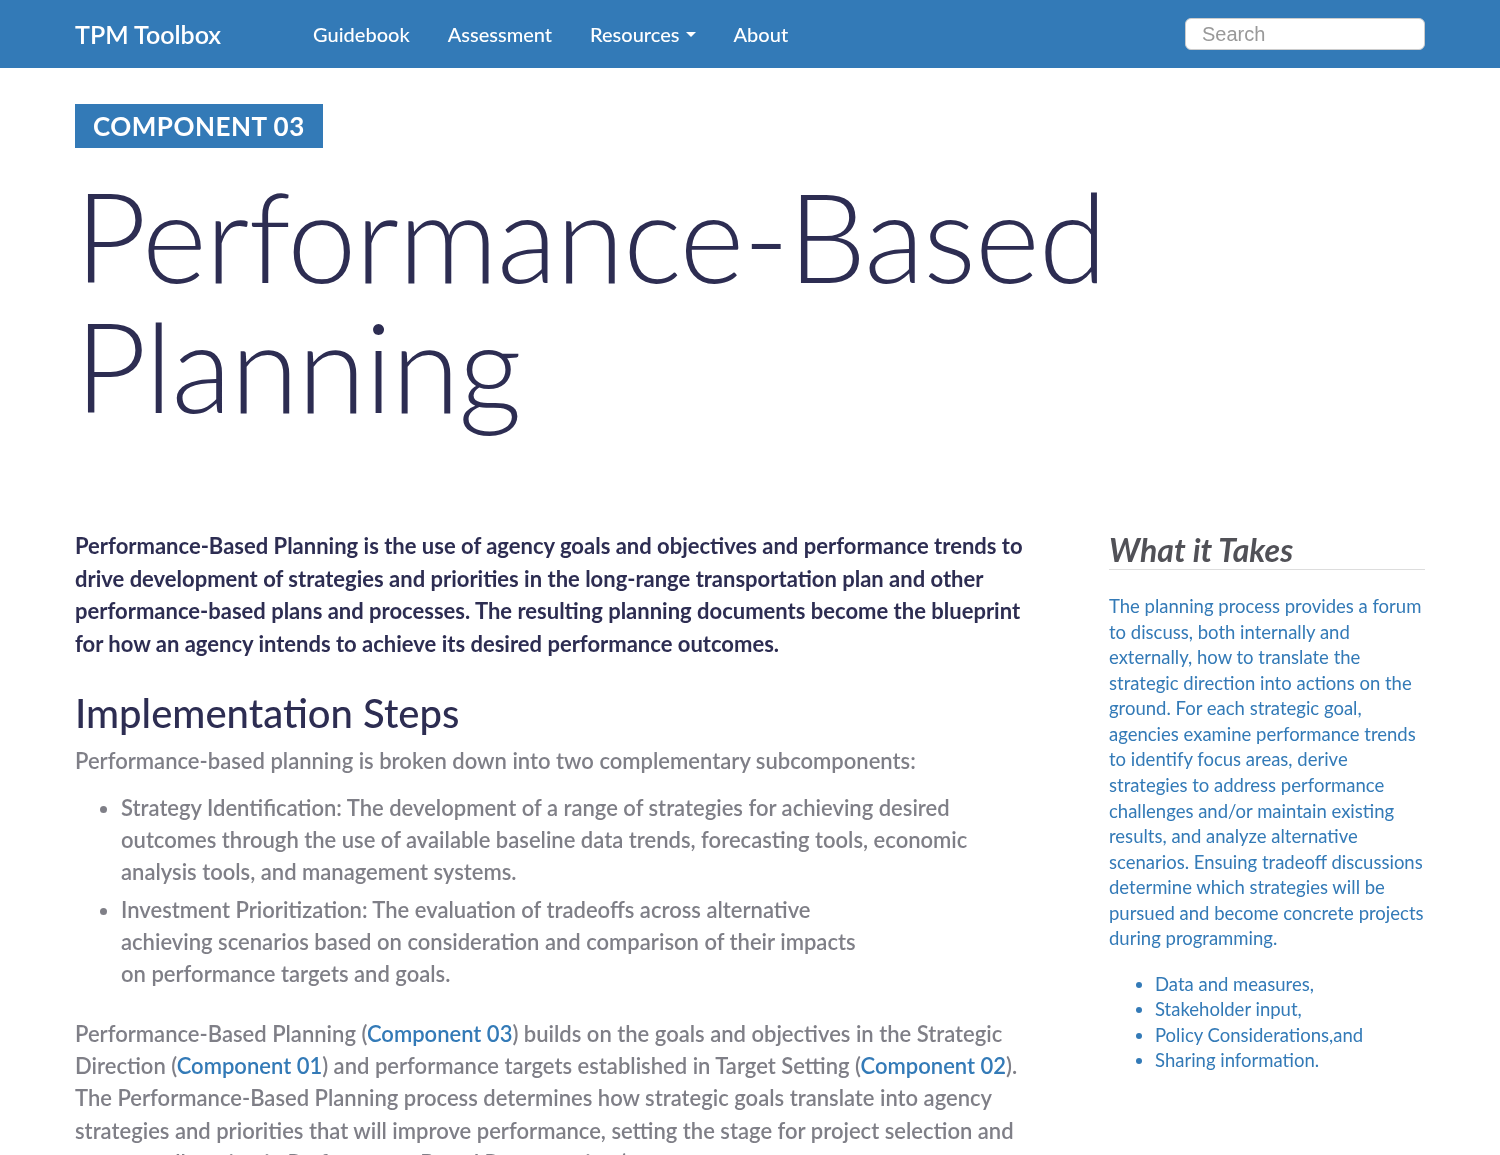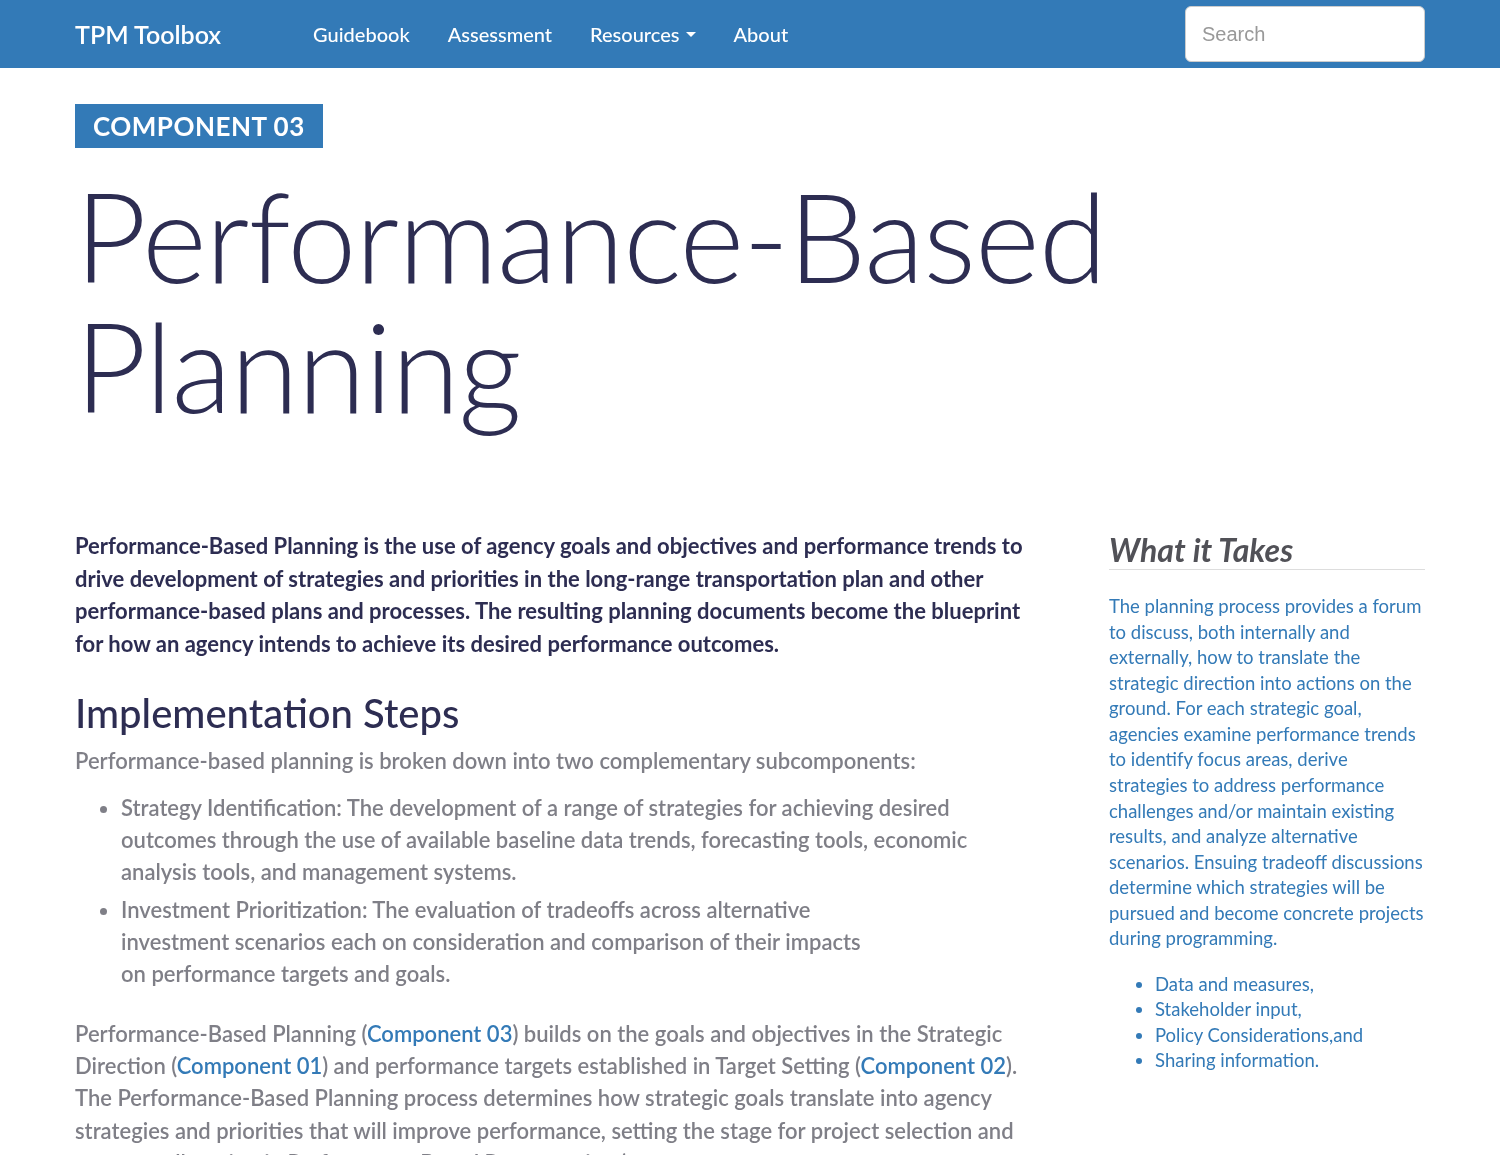"Search" .search { height: 56px -> 32px }
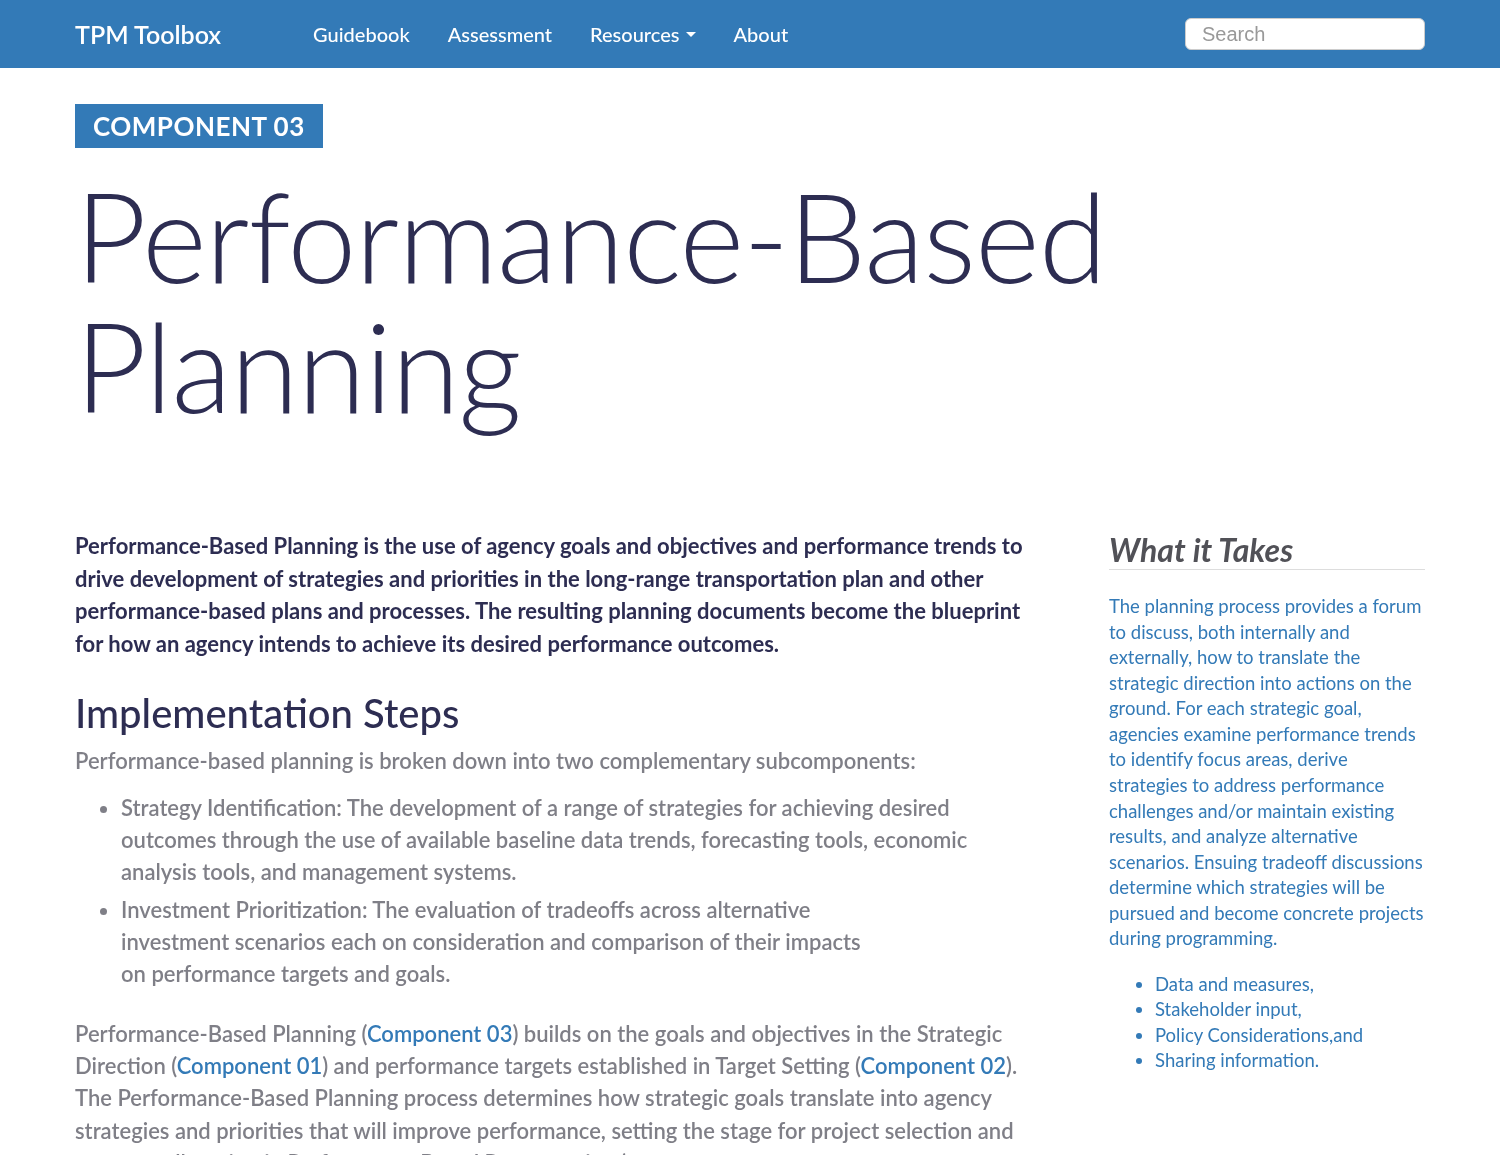"Investment Prioritization: The" li { text: investment scenarios each -> achieving scenarios based }
